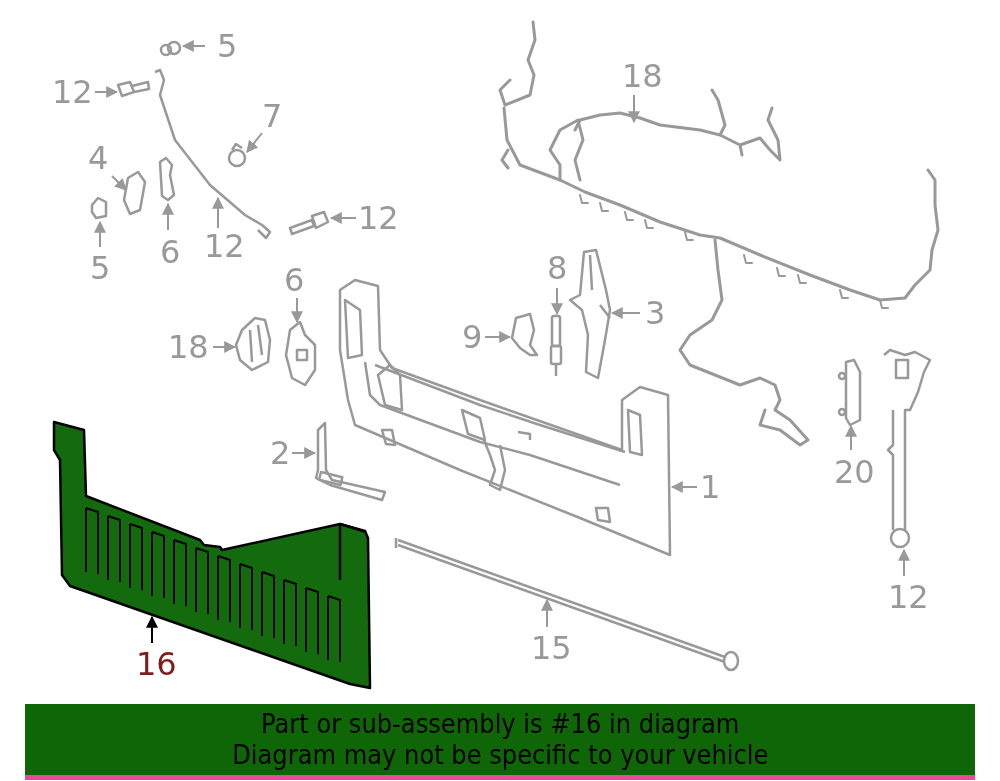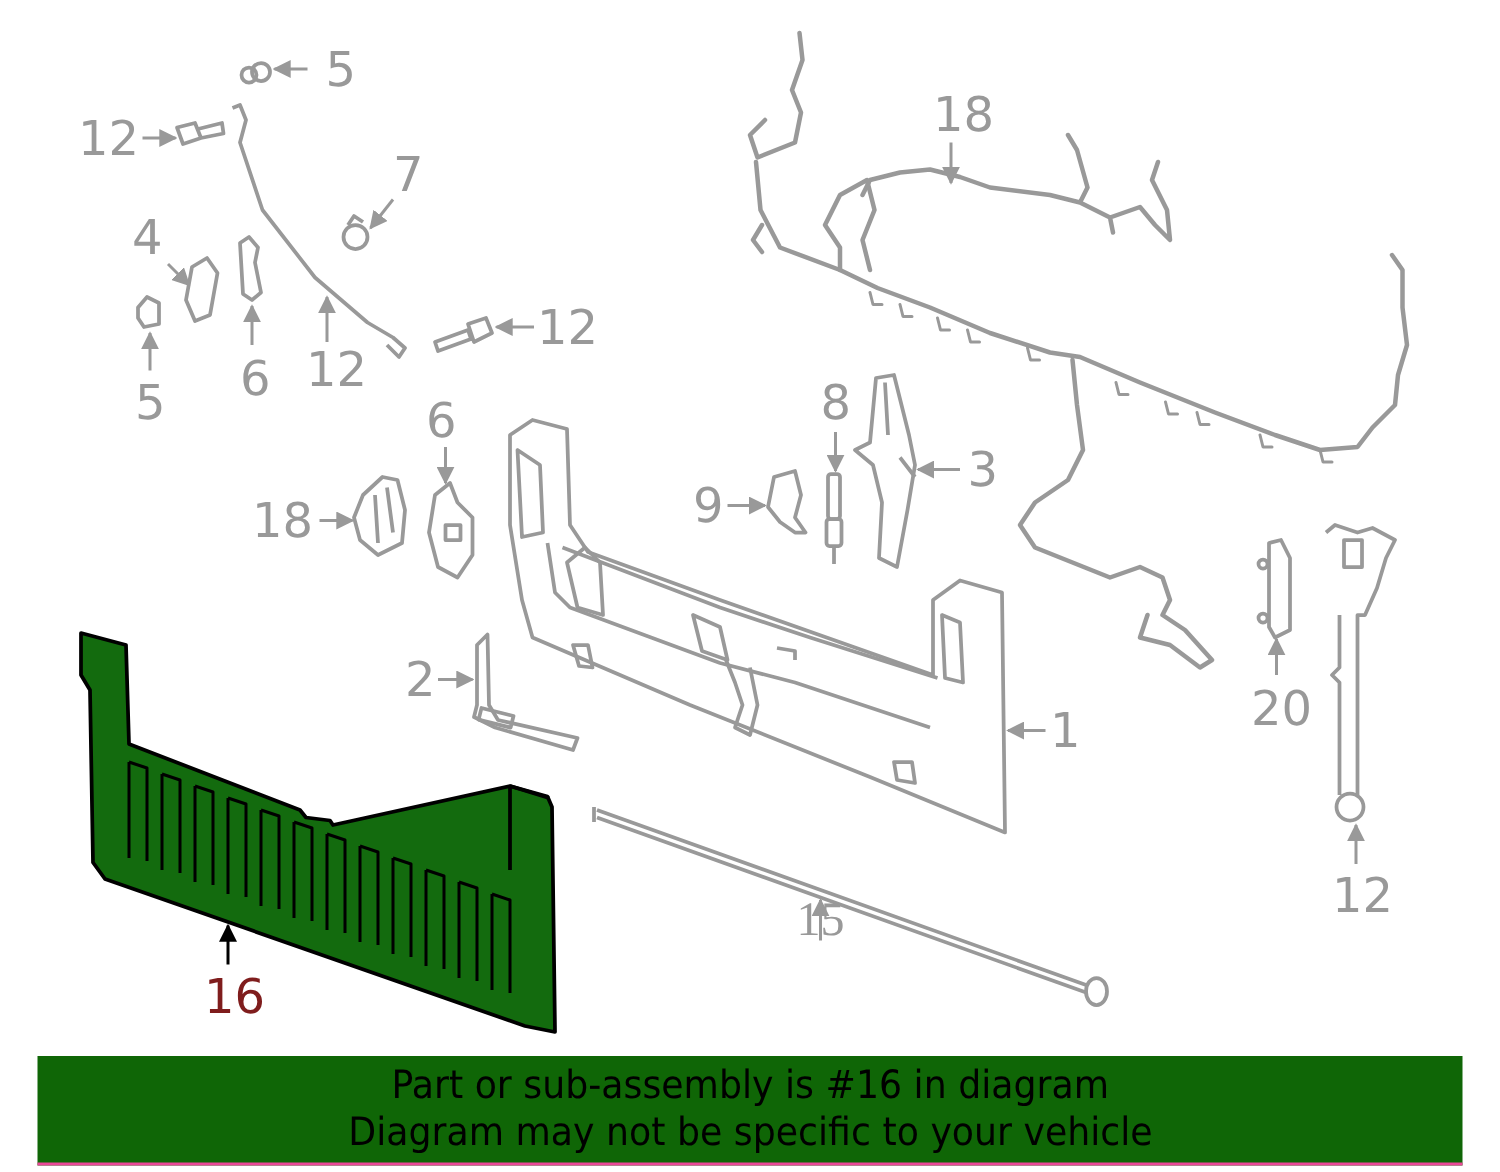"15" div.callout { font-family: Liberation Serif, serif -> none; top: 596px -> 632px }
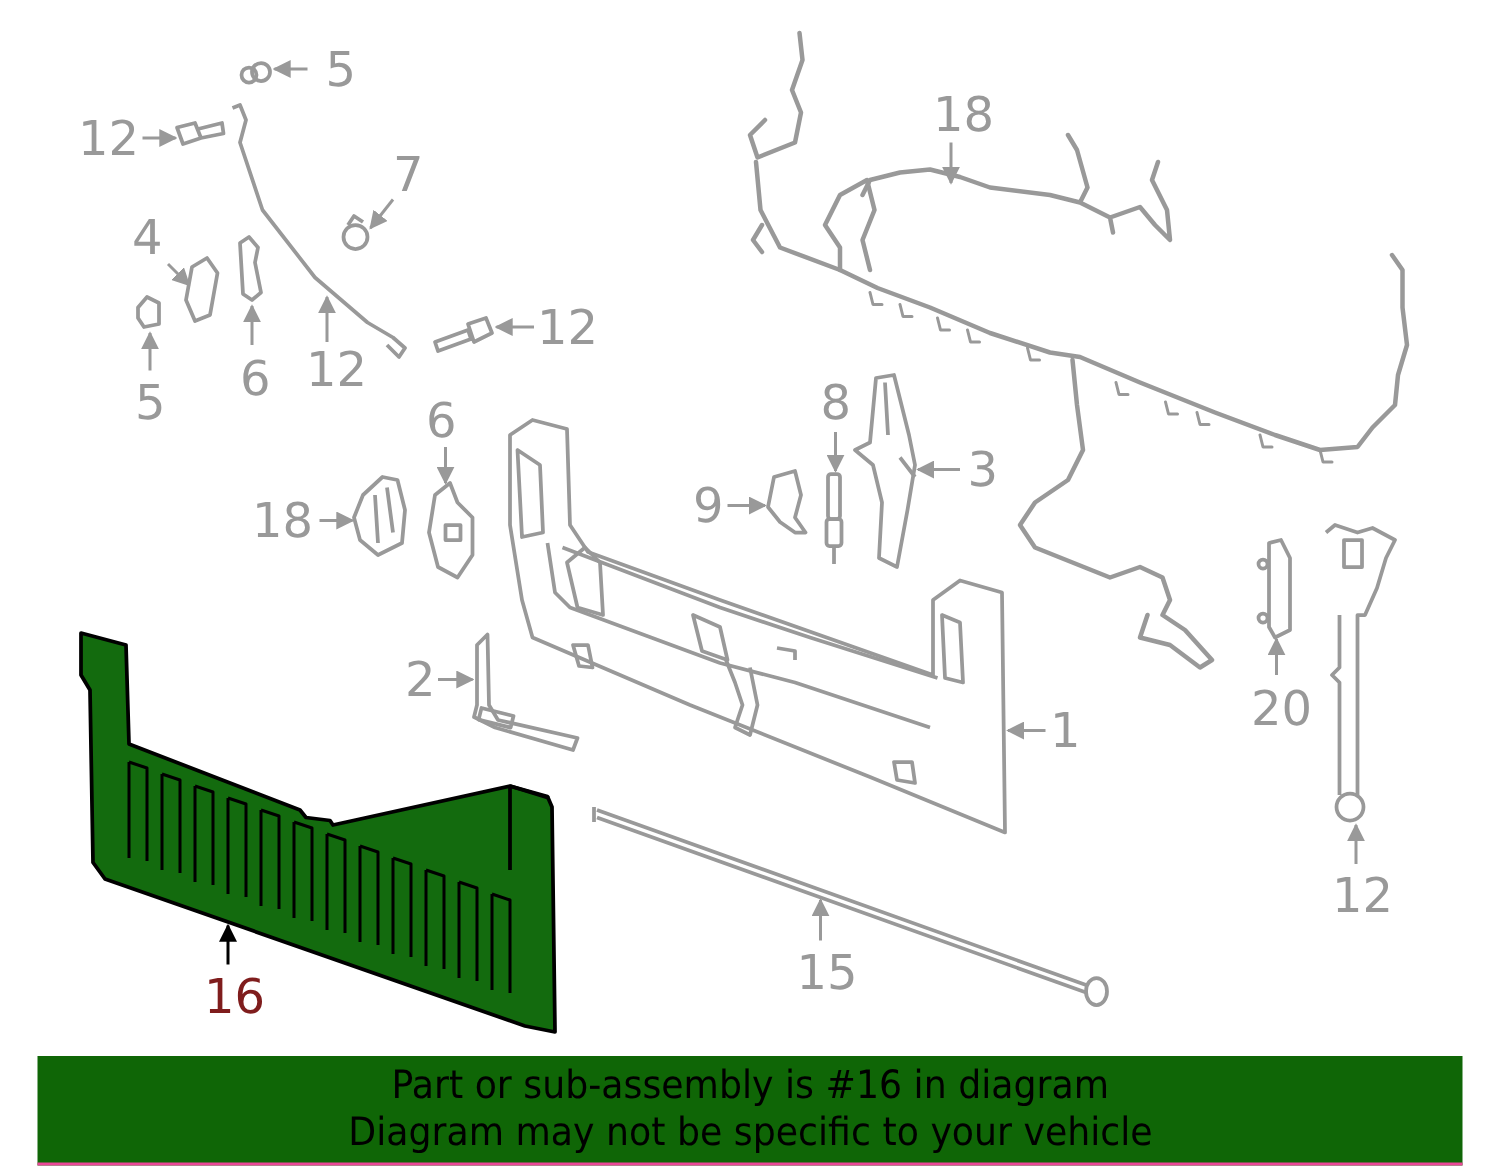"Part or sub-assembly is #16" #banner { border-bottom: 2px solid #ec4899 -> 5px solid #ec4899 }
